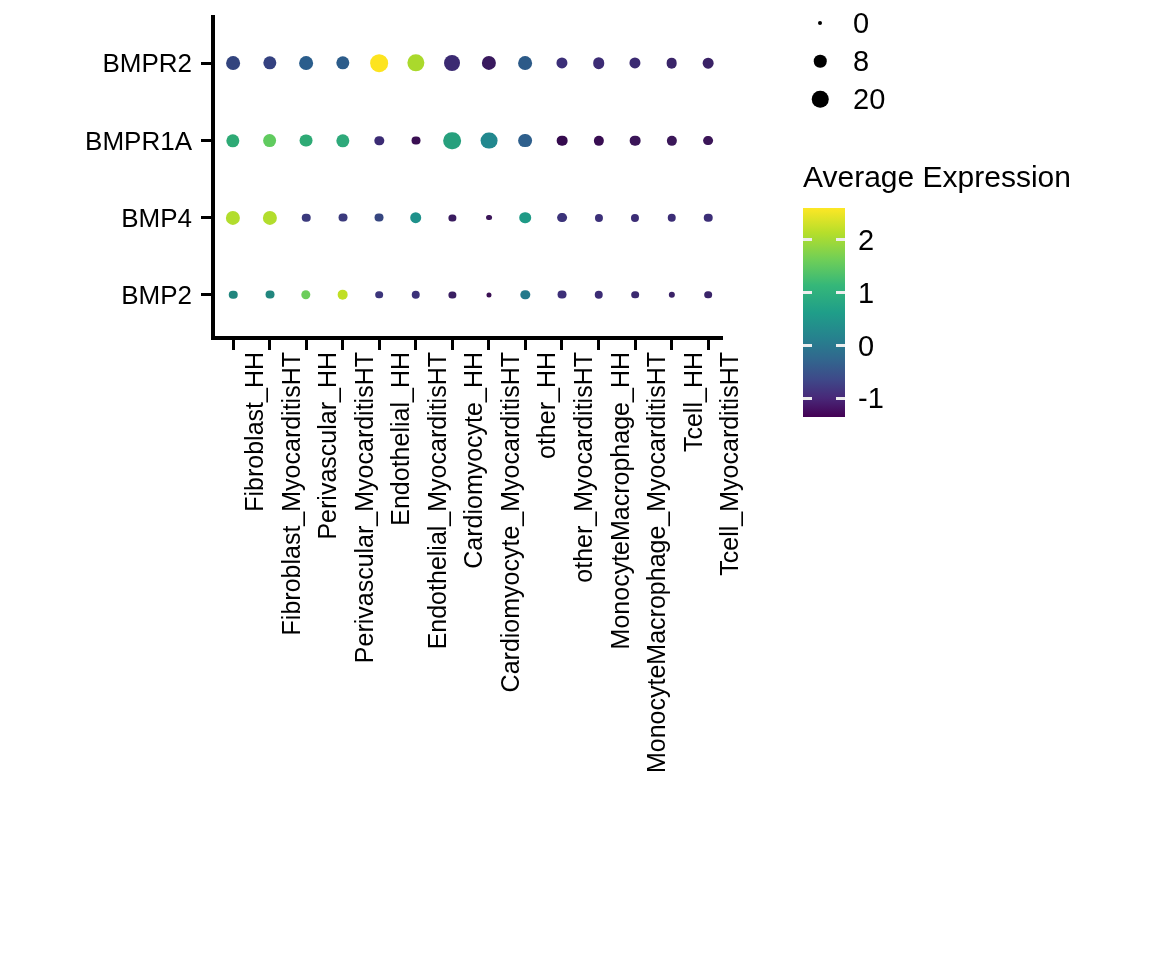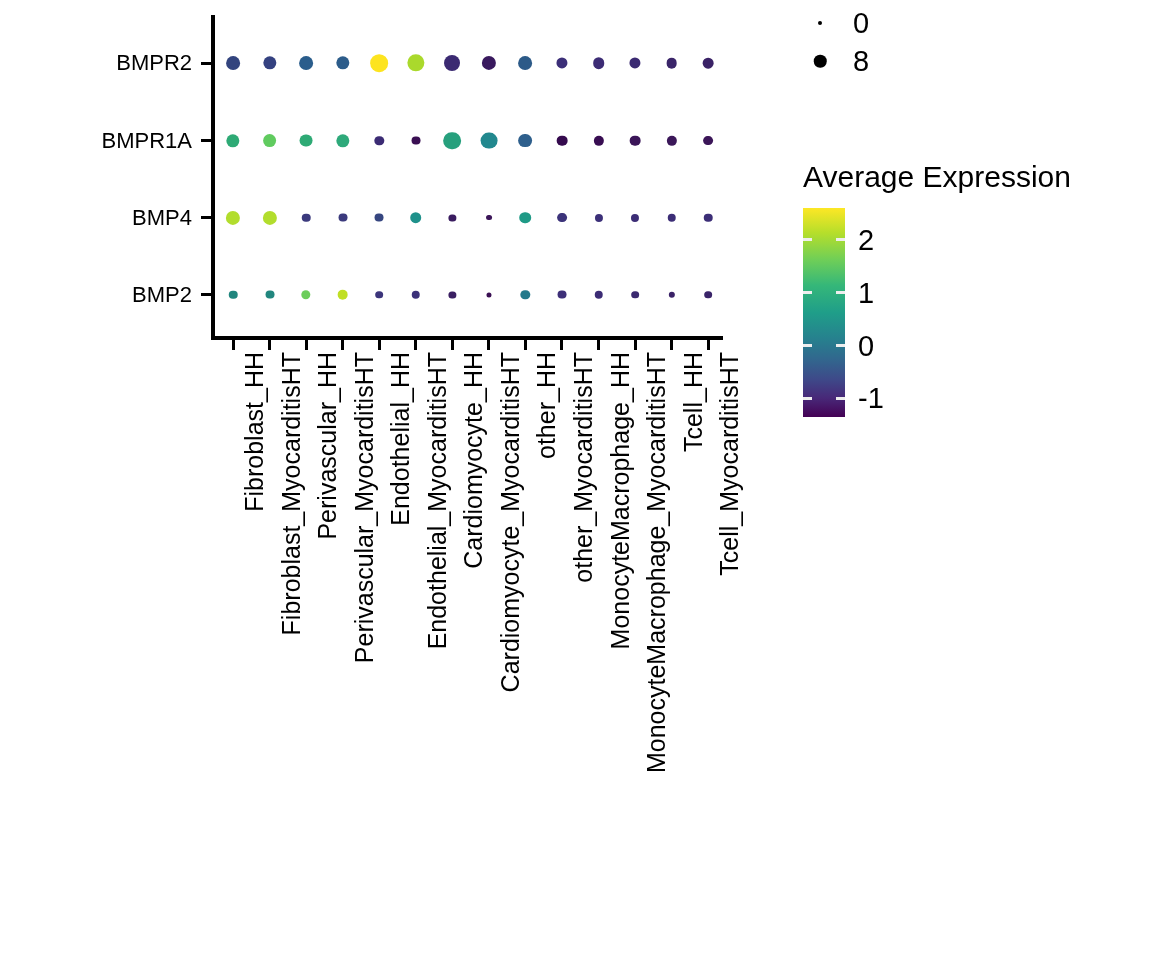"BMPR2" .ylab { font-size: 22px -> 26px }
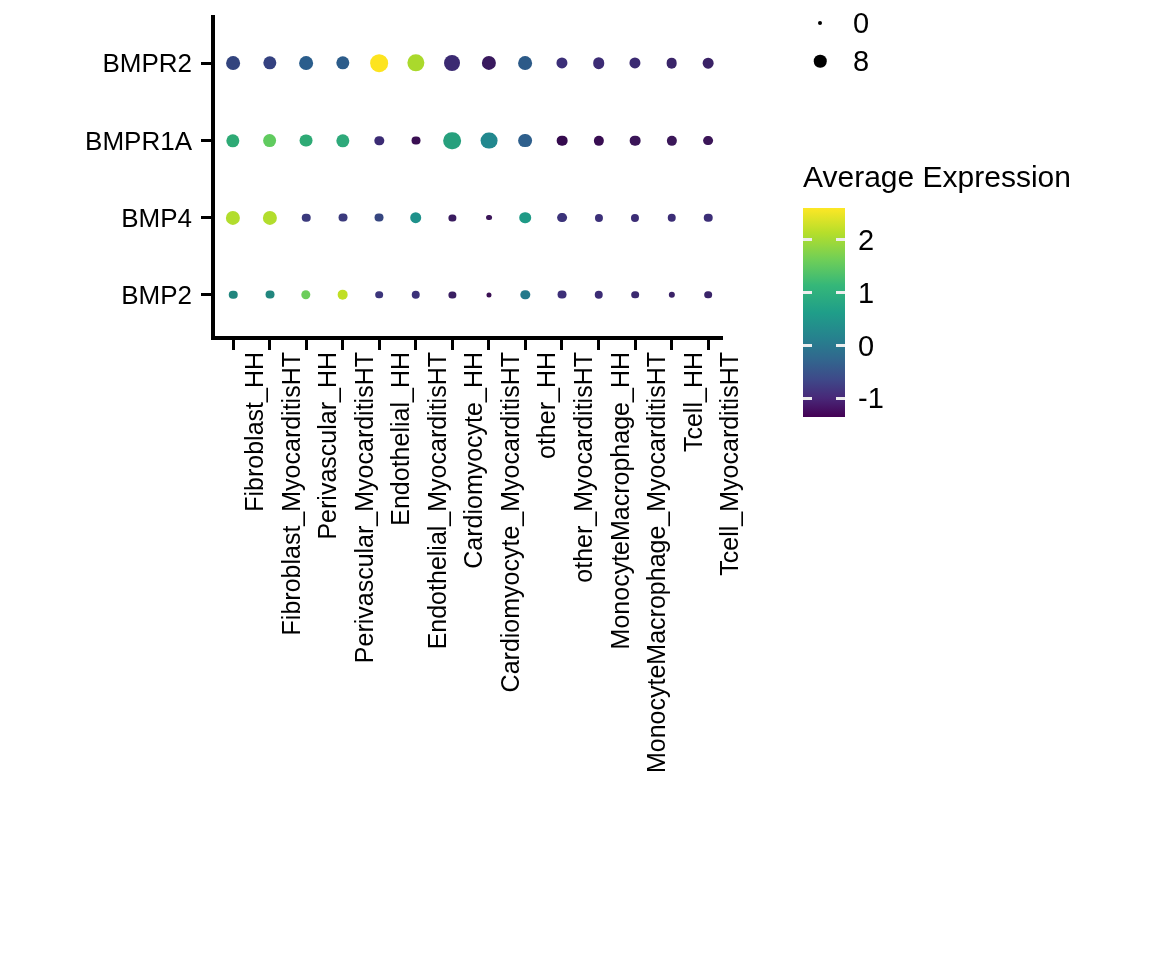"20" div.sl-row { html: none -> <div> <div></div> <div>20</div> </div> }
